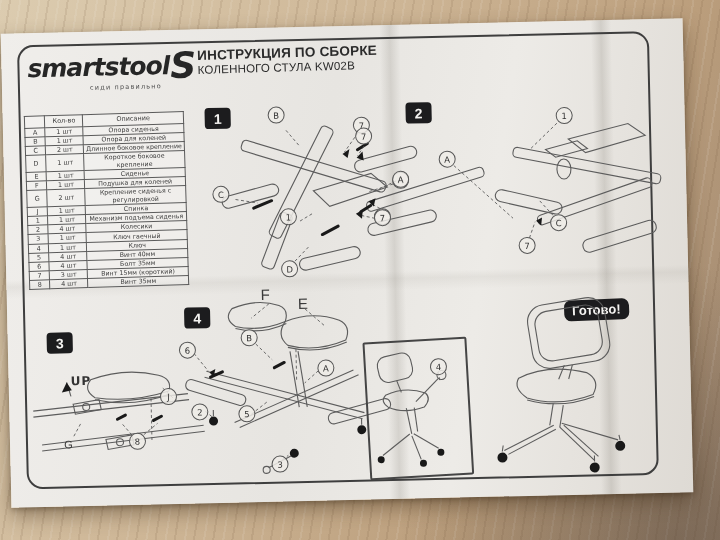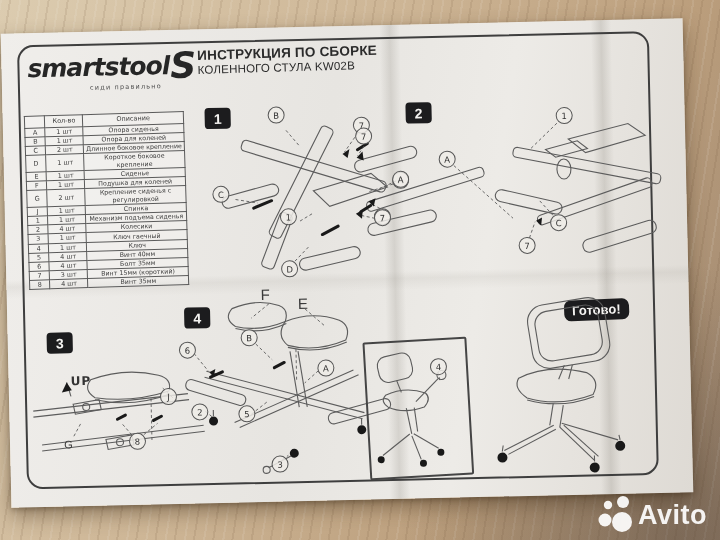"Avito" div.watermark { html: <div> <svg> <g> <circle></circle> <circle></circle> <circle></circle> <circle></circle> </g> </svg> <div>Avito</div> </div> -> none }
